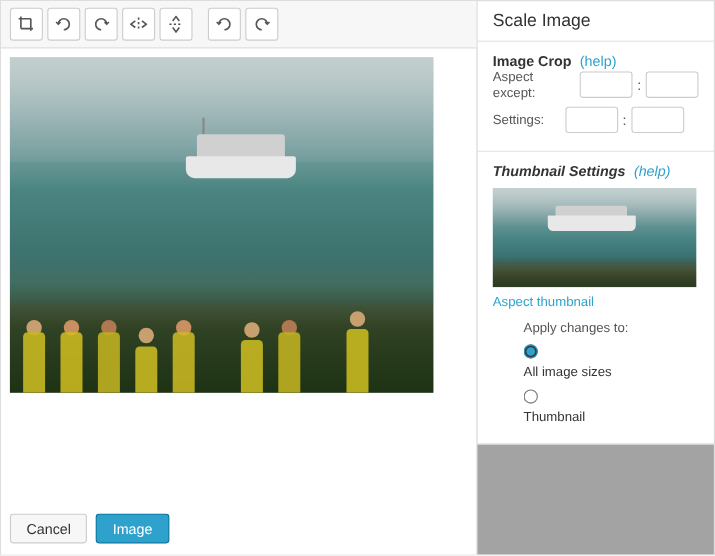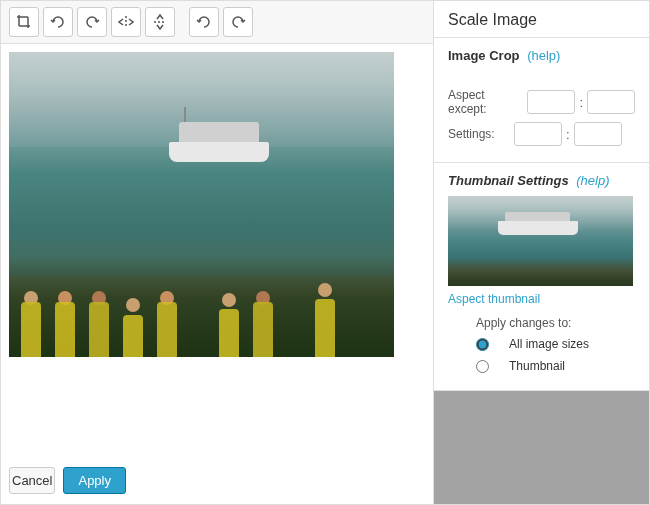"Image Crop (help)" .section-title { margin-bottom: 25px -> 0 }
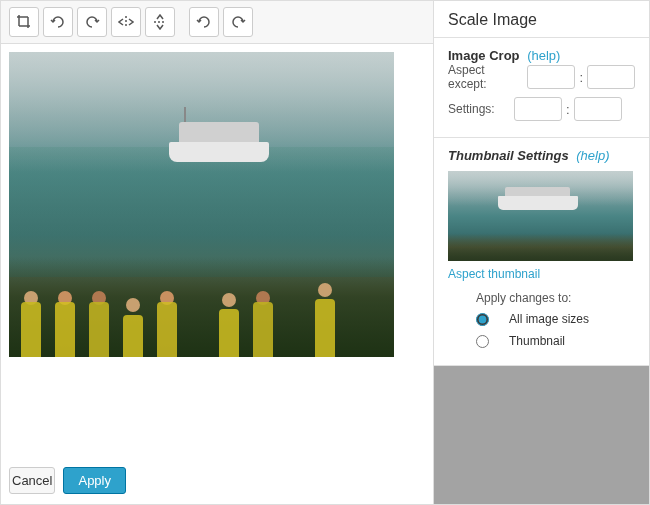"All image sizes" .radio-item { flex-direction: none -> column; gap: 20px -> 4px }
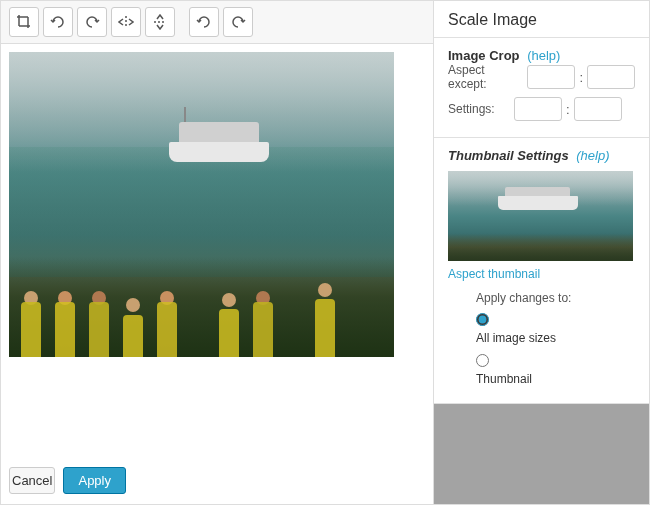"Cancel" .btn-cancel { padding: 5px 2px -> 5px 14px }
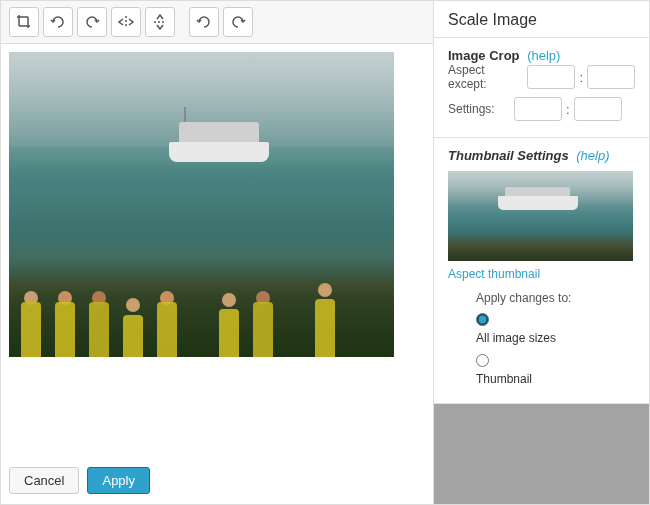"Apply" button.btn-save { text: Apply -> Image }
